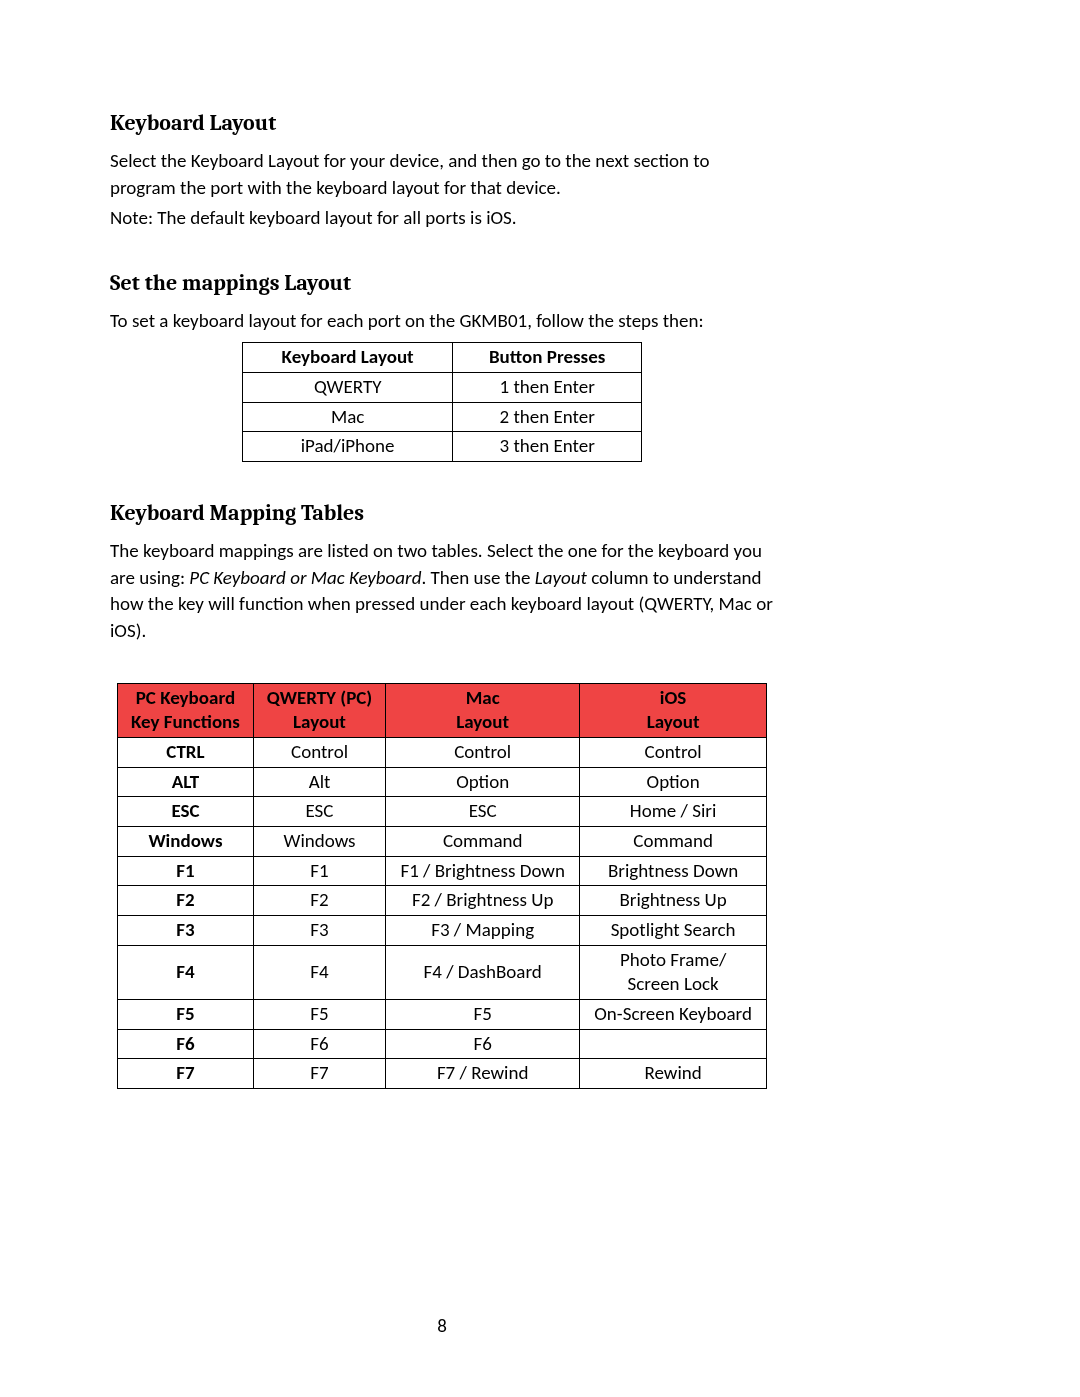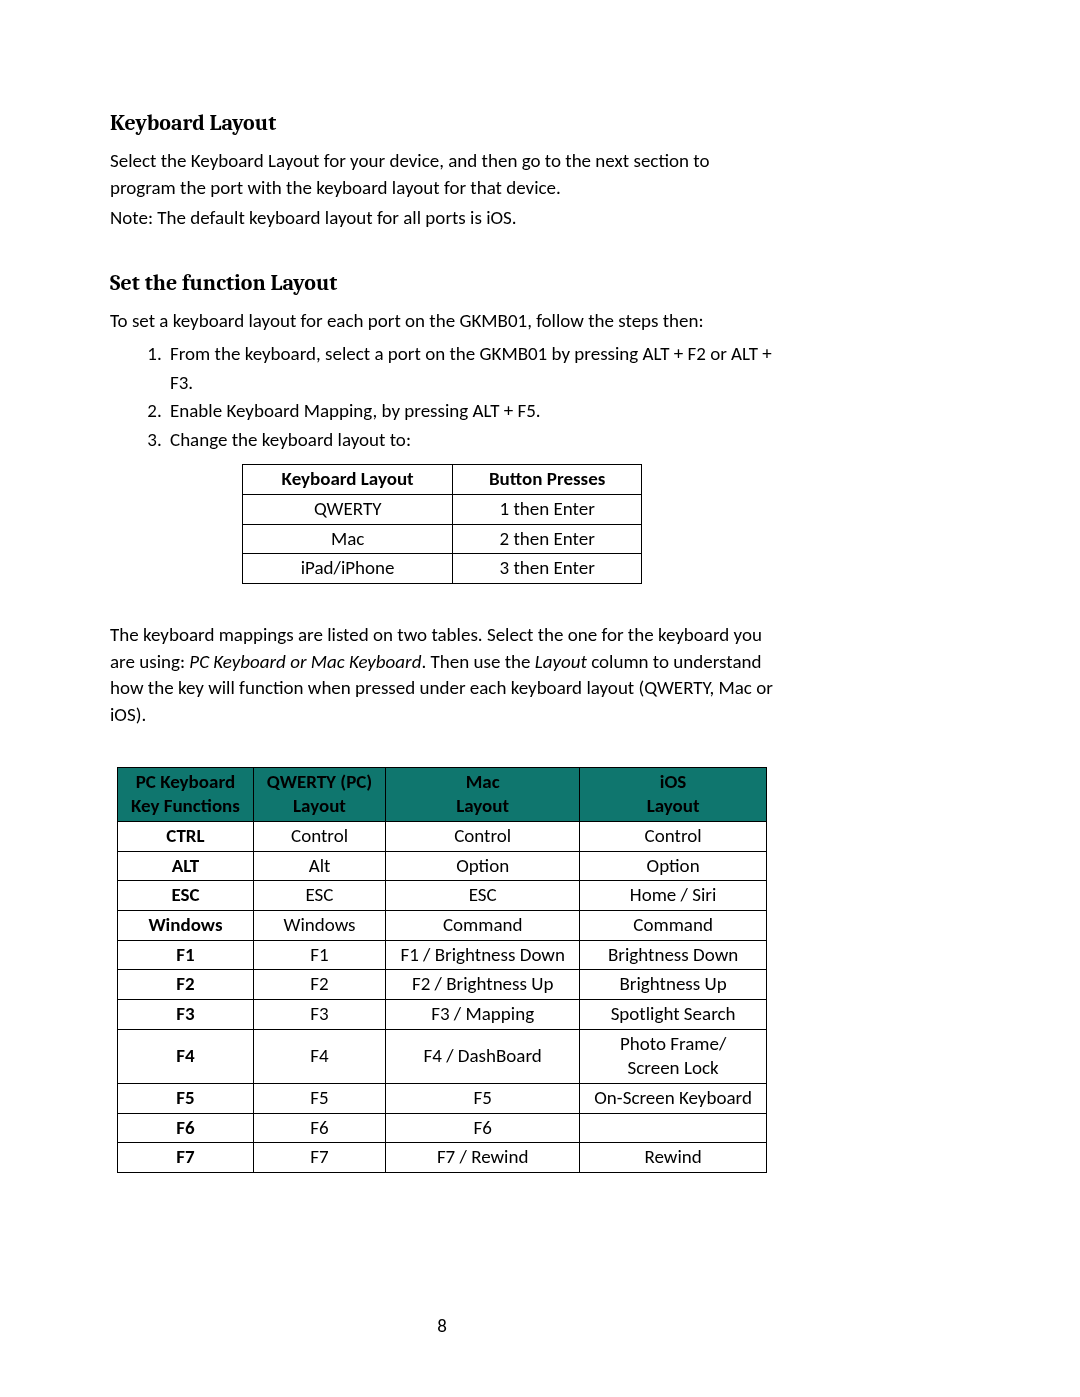"Set the function Layout" h2 { text: function -> mappings }
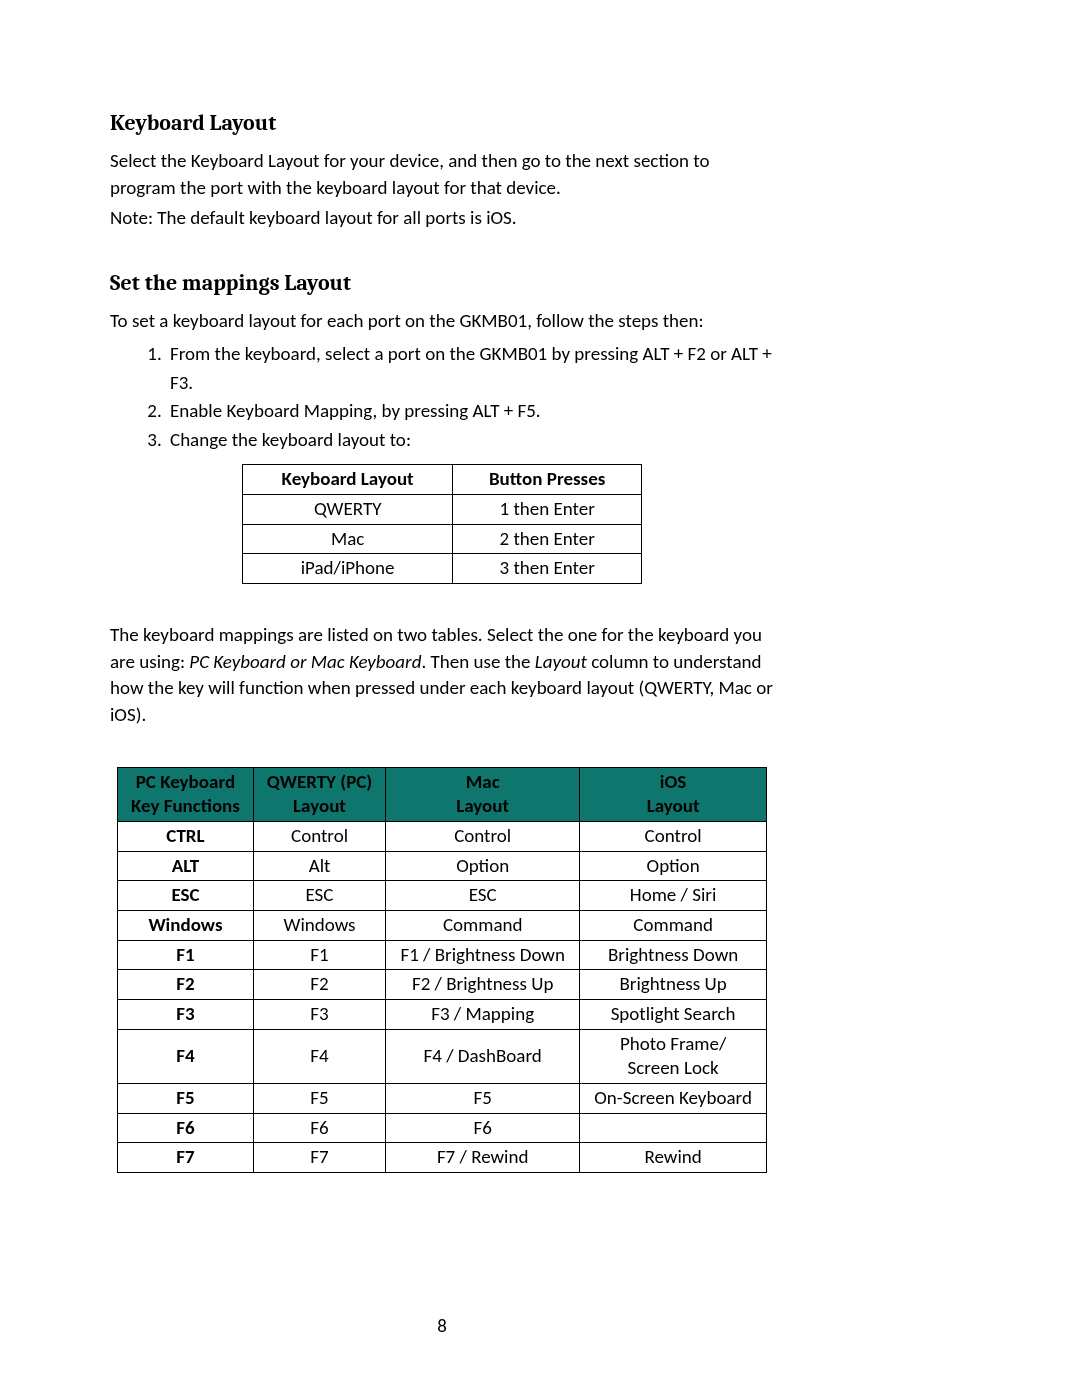"From the keyboard, select a" ol.steps { html: <ol> <li>From the keyboard, select a port on the GKMB01 by pressing ALT + F2 or ALT + F3.</li> <li>Enable Keyboard Mapping, by pressing ALT + F5.</li> <li>Change the keyboard layout to:</li> </ol> -> none }
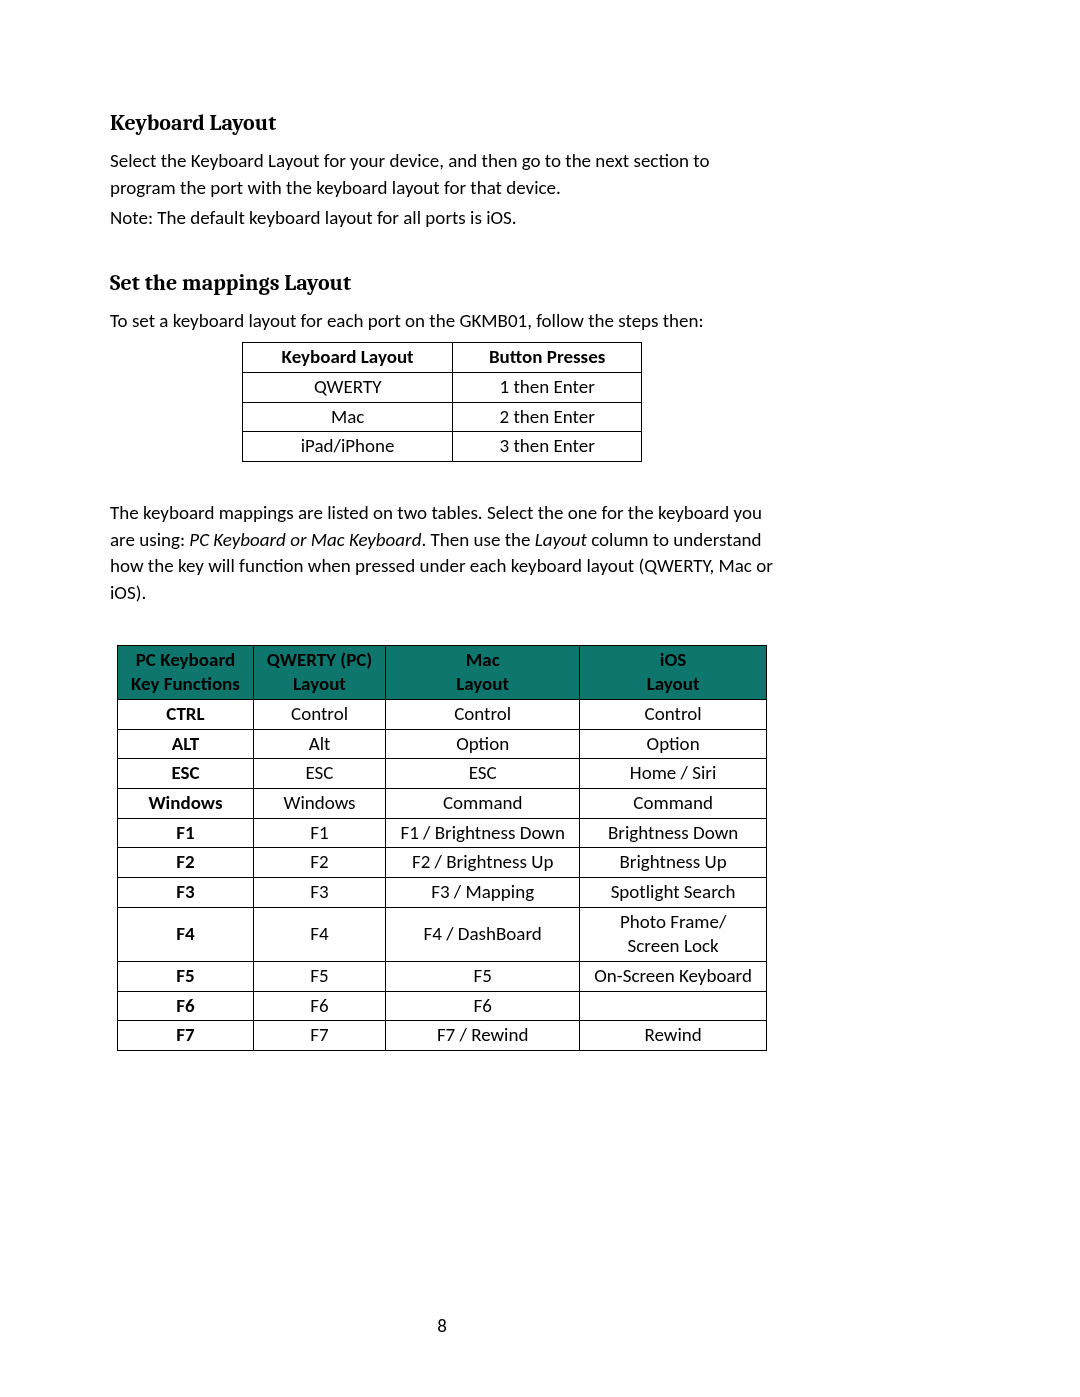"Keyboard Mapping Tables" h2 { html: none -> <h2>Keyboard Mapping Tables</h2> }
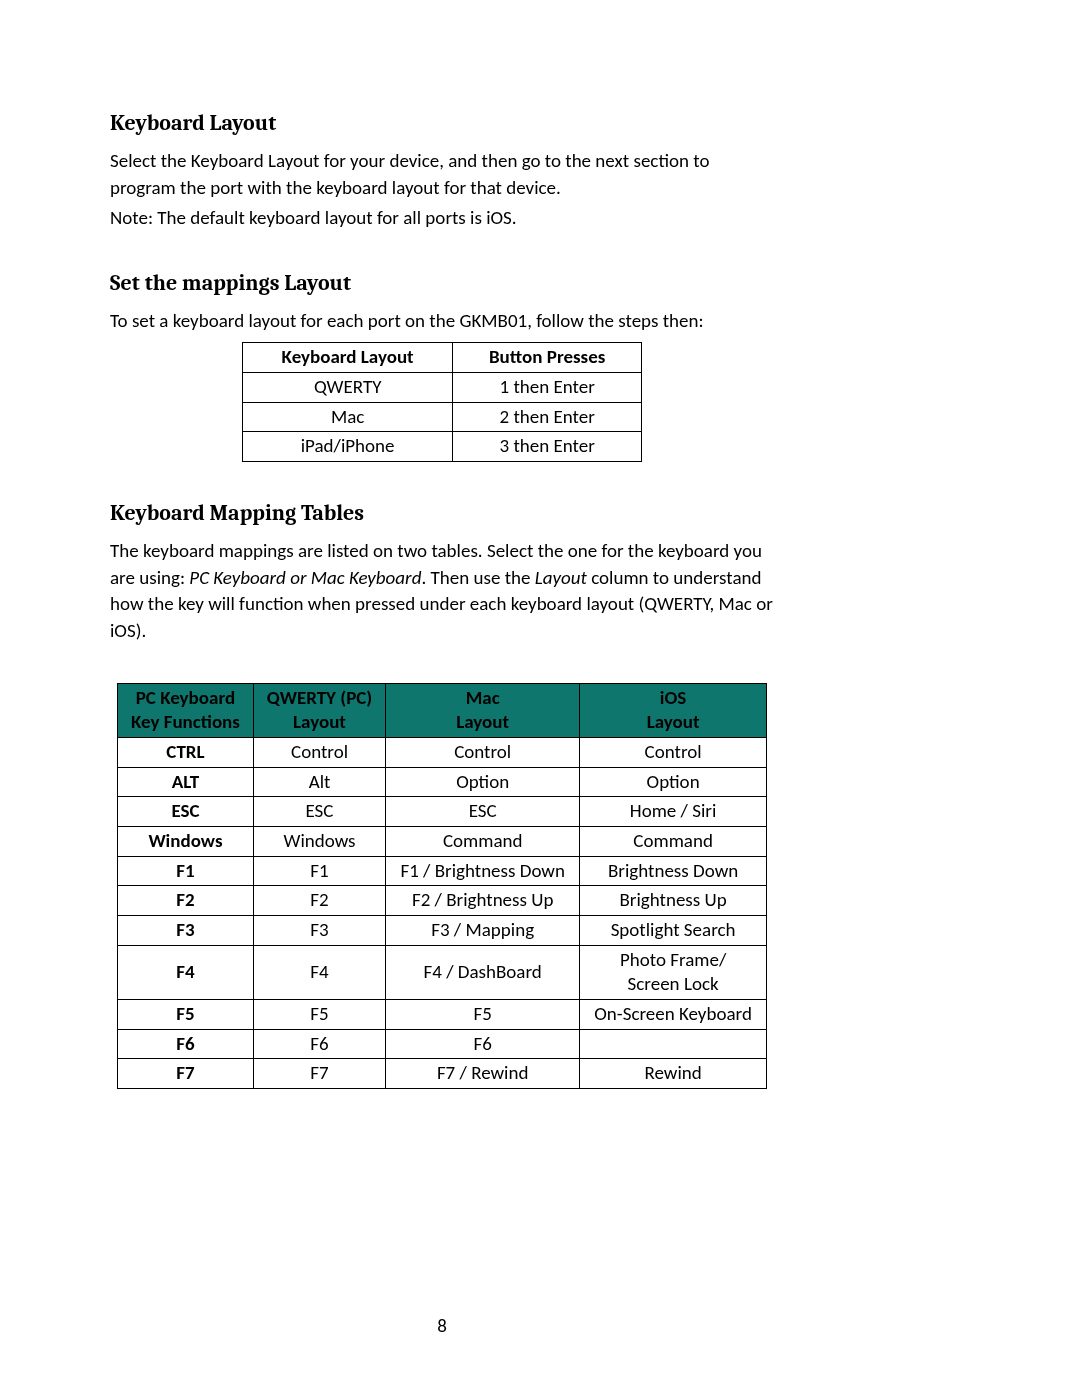"PC Keyboard" .shaded th { background: #0f766e -> #ef4444 }
